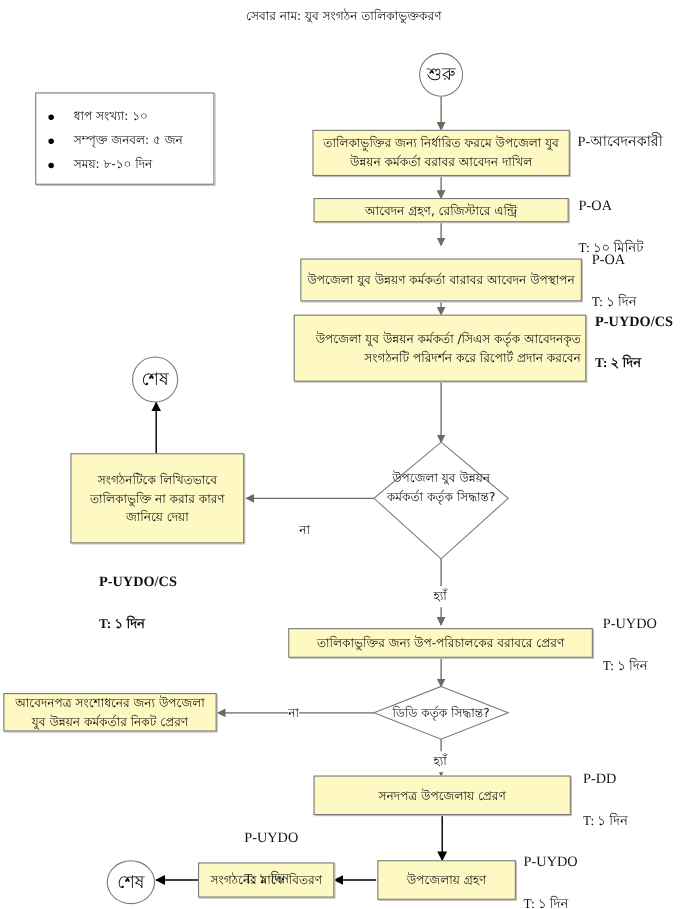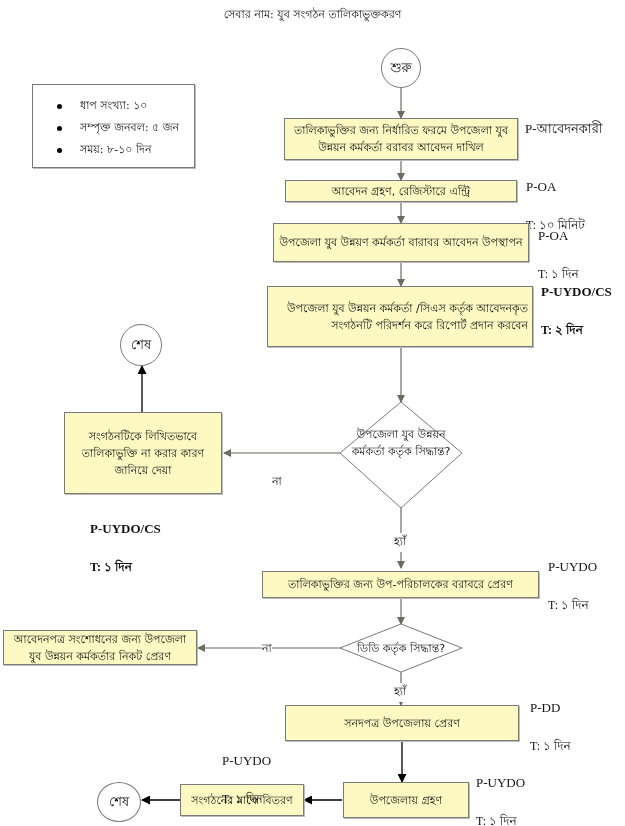"শুরু" .circle { font-size: 13px -> 16px }
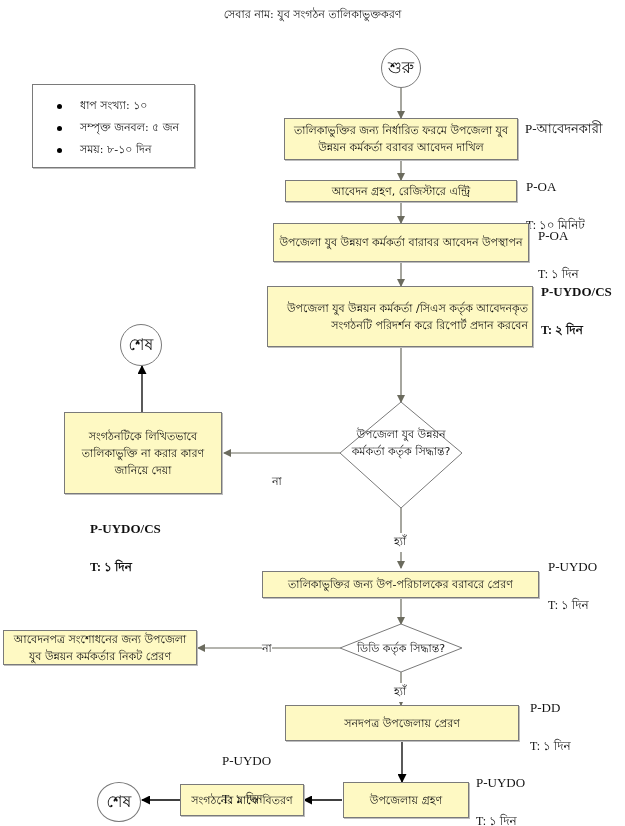"ধাপ সংখ্যা: ১০" .info { padding: 10px 0 0 24px -> 10px 0 0 11px }
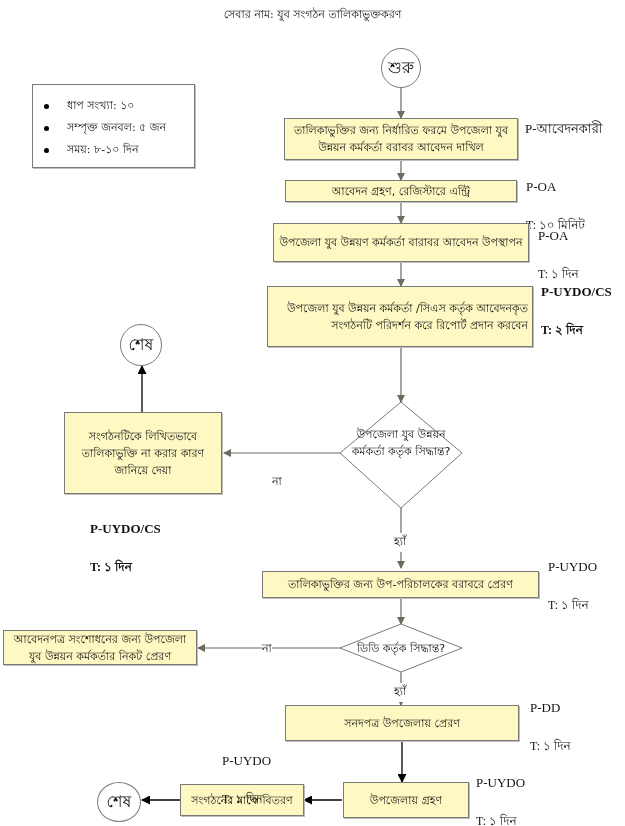"উপজেলা যুব উন্নয়ণ কর্মকর্তা বারাবর" div.box { top: 223px -> 235px }
